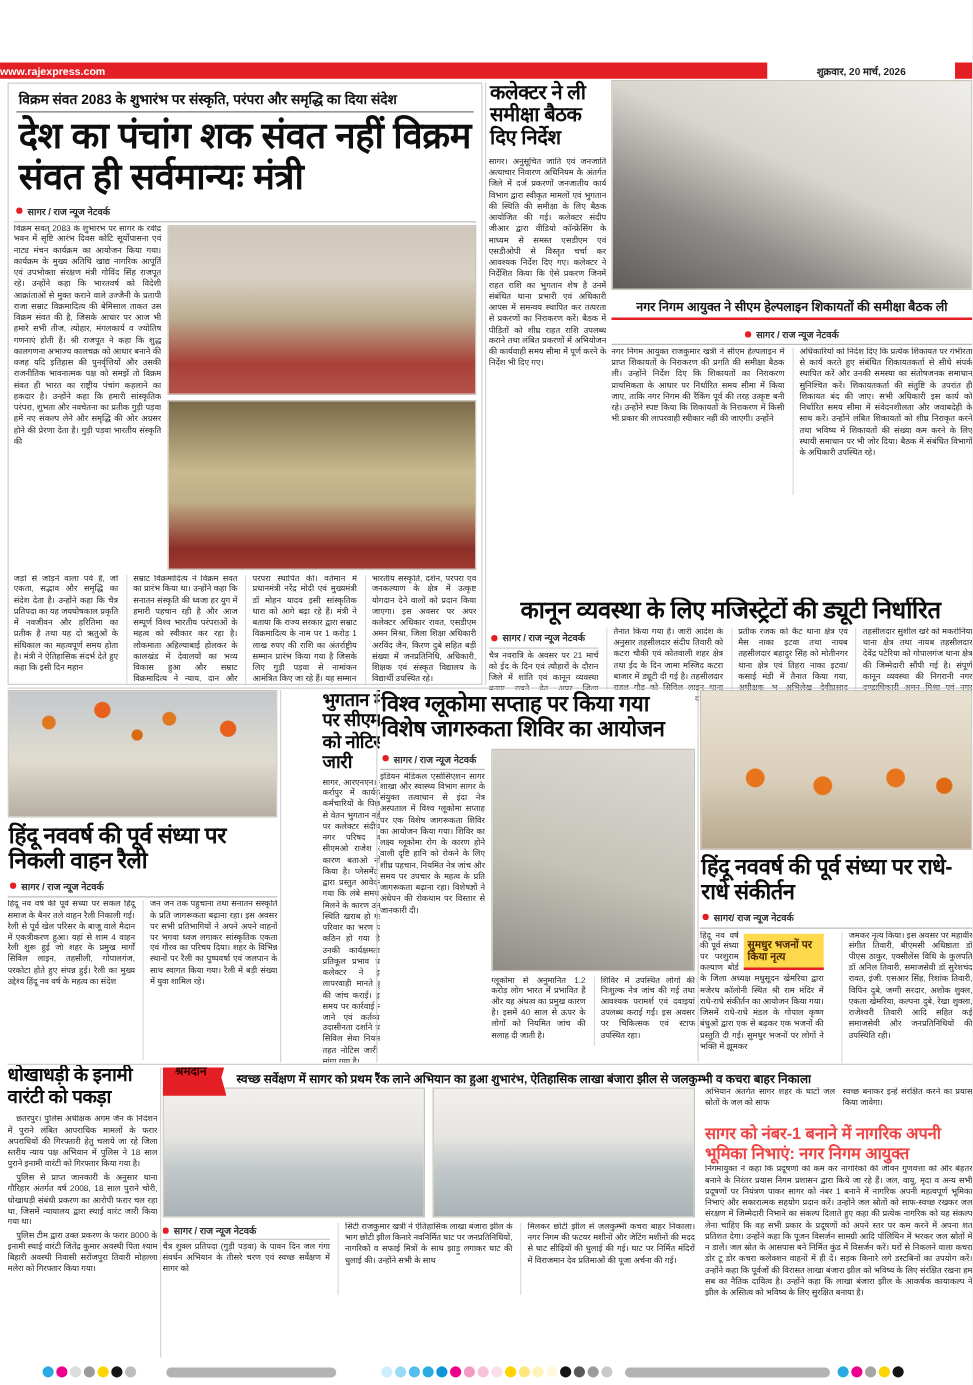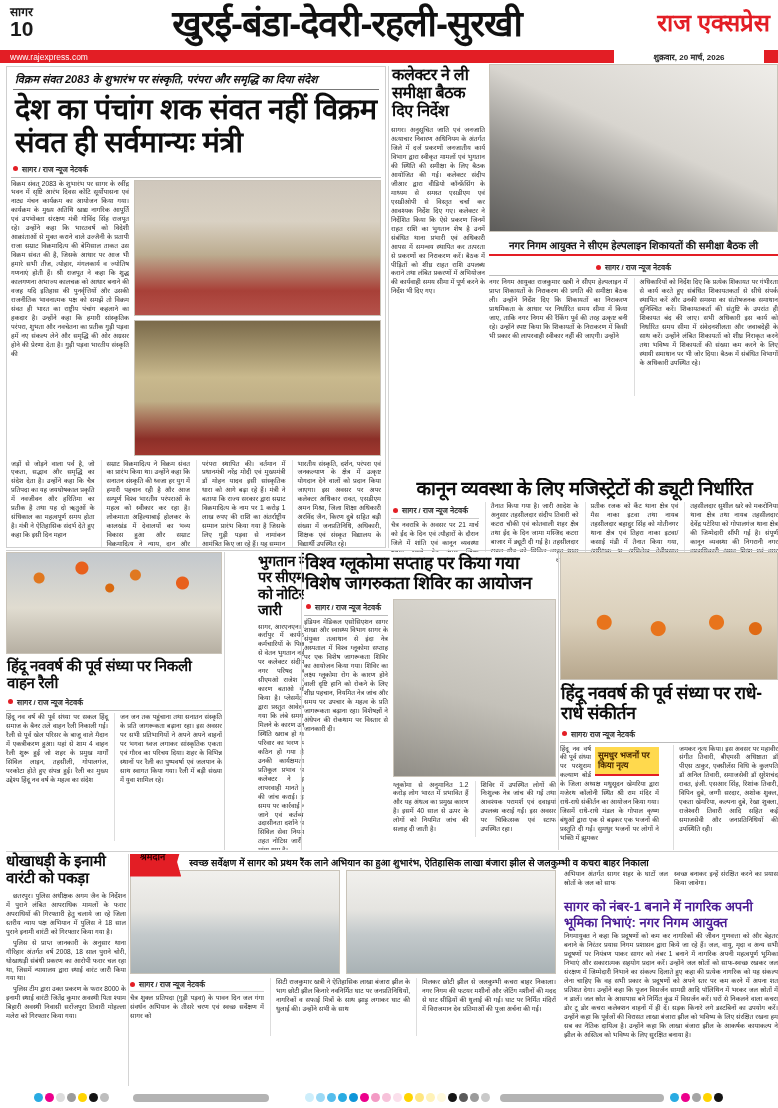"सागर" div.masthead { html: <div> <div> <div>सागर</div> <div>10</div> </div> <div>खुरई-बंडा-देवरी-रहली-सुरखी</div> <div> <div>राज एक्सप्रेस</div> </div> </div> -> none }
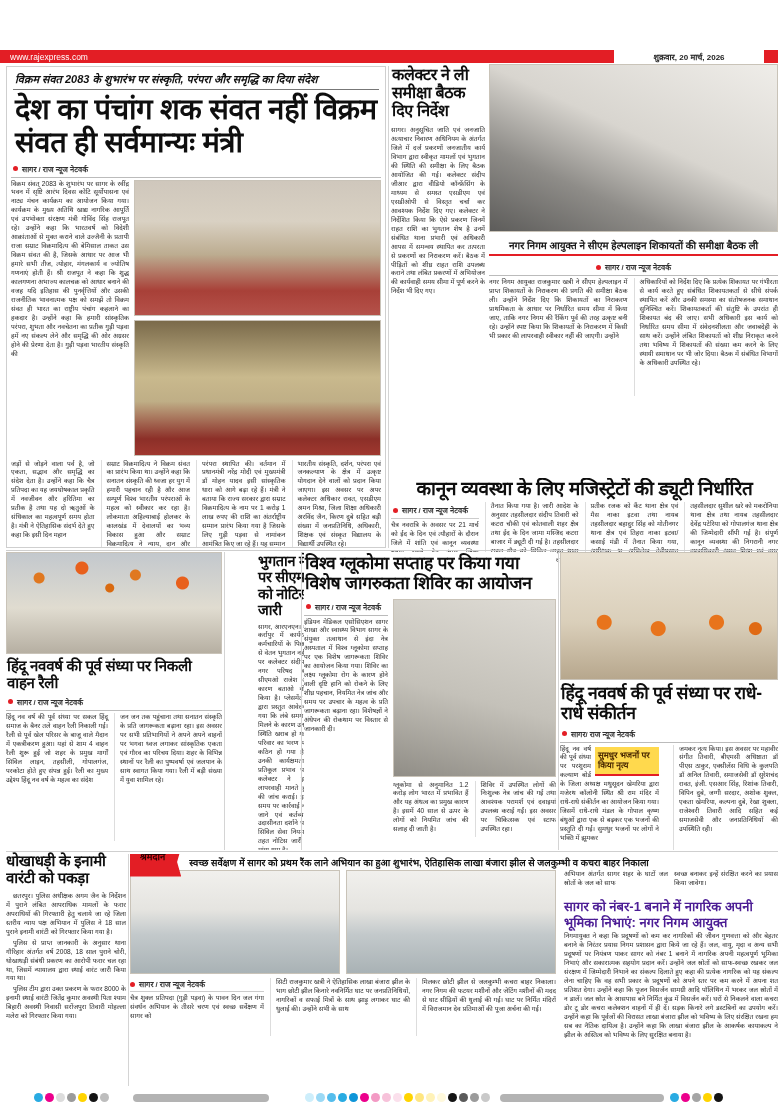"www.rajexpress.com" .redbar .site { font-weight: normal -> bold; padding-left: 10px -> none }
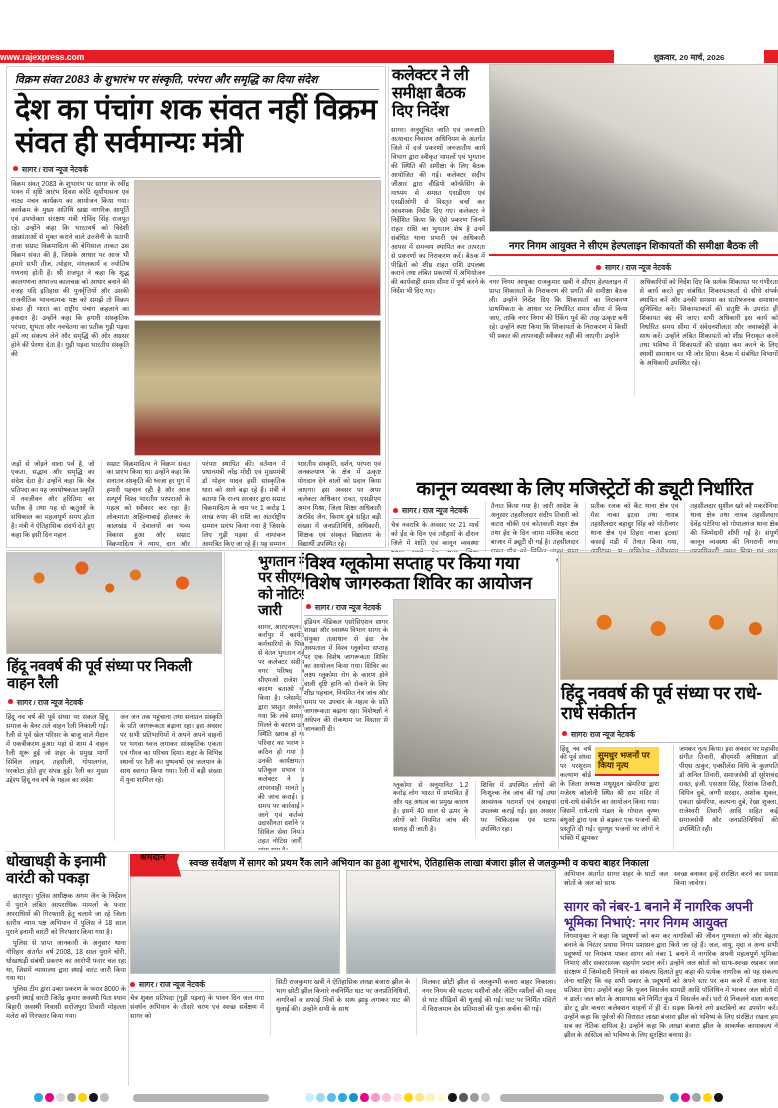"विक्रम संवत 2083 के शुभारंभ" .kicker { font-style: italic -> none }
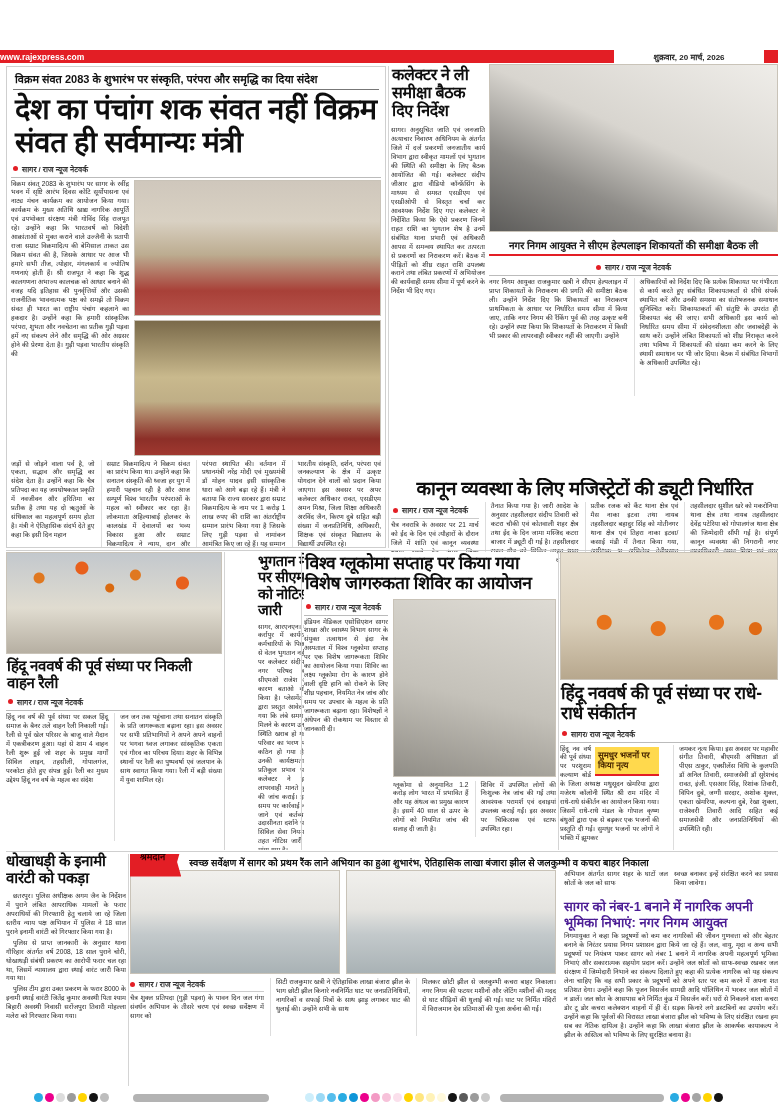"हिंदू नववर्ष की पूर्व संध्या पर निकली" div.hl { font-size: 15px -> 18px }
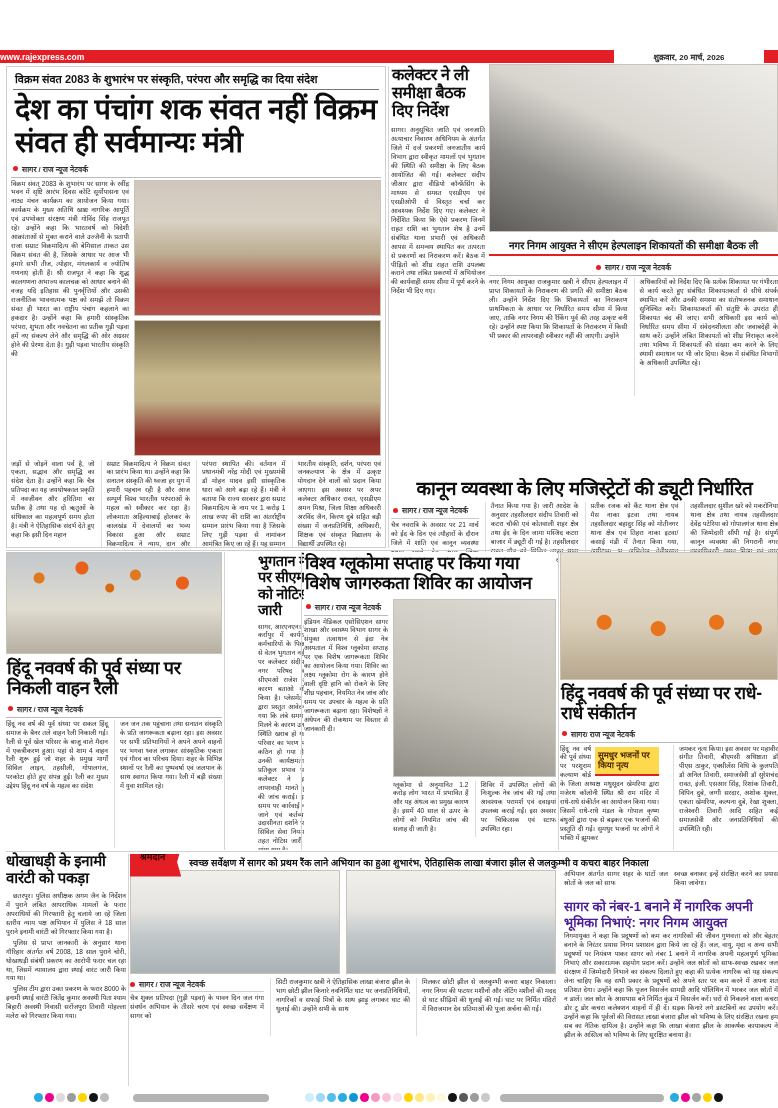"सागर को नंबर-1 बनाने में" .sub-hl { color: #4c1d95 -> #ef4444 }
